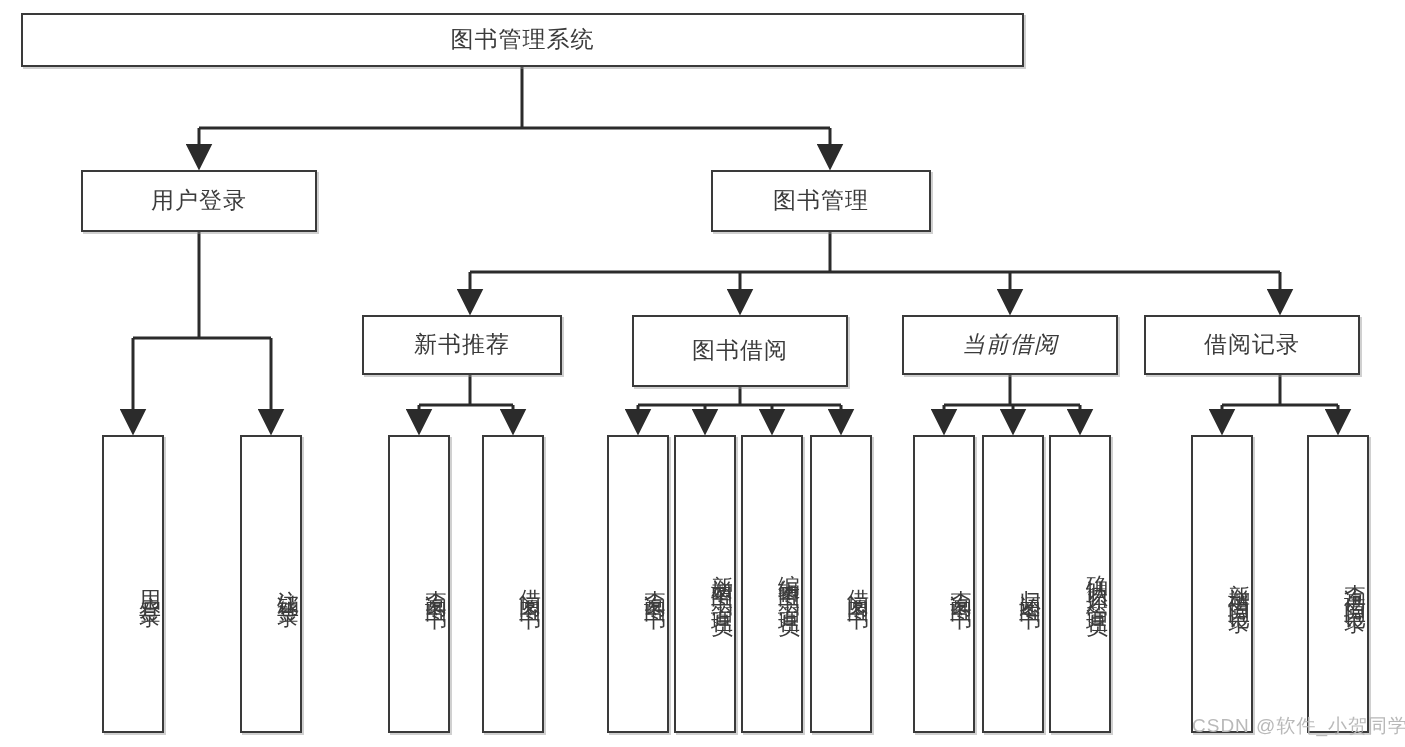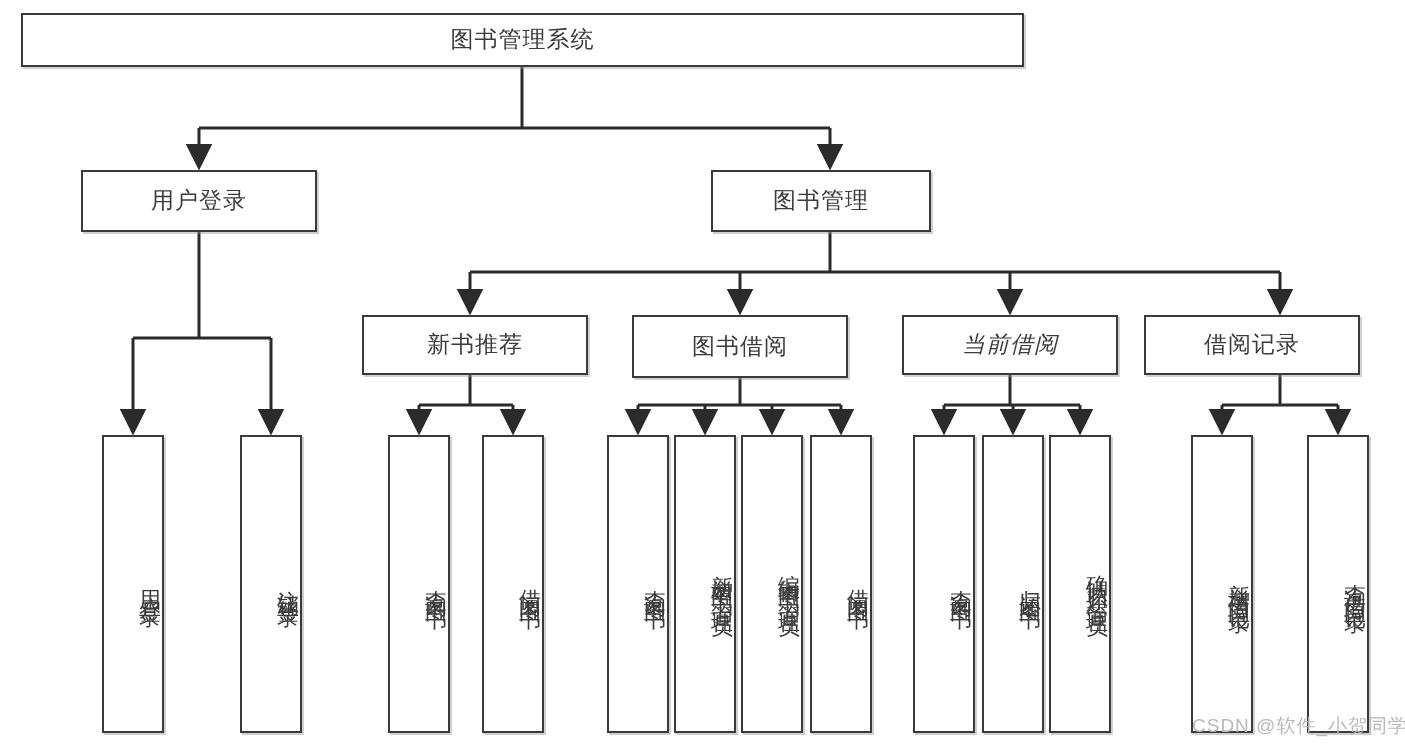"新书推荐" div.node { width: 226px -> 200px }
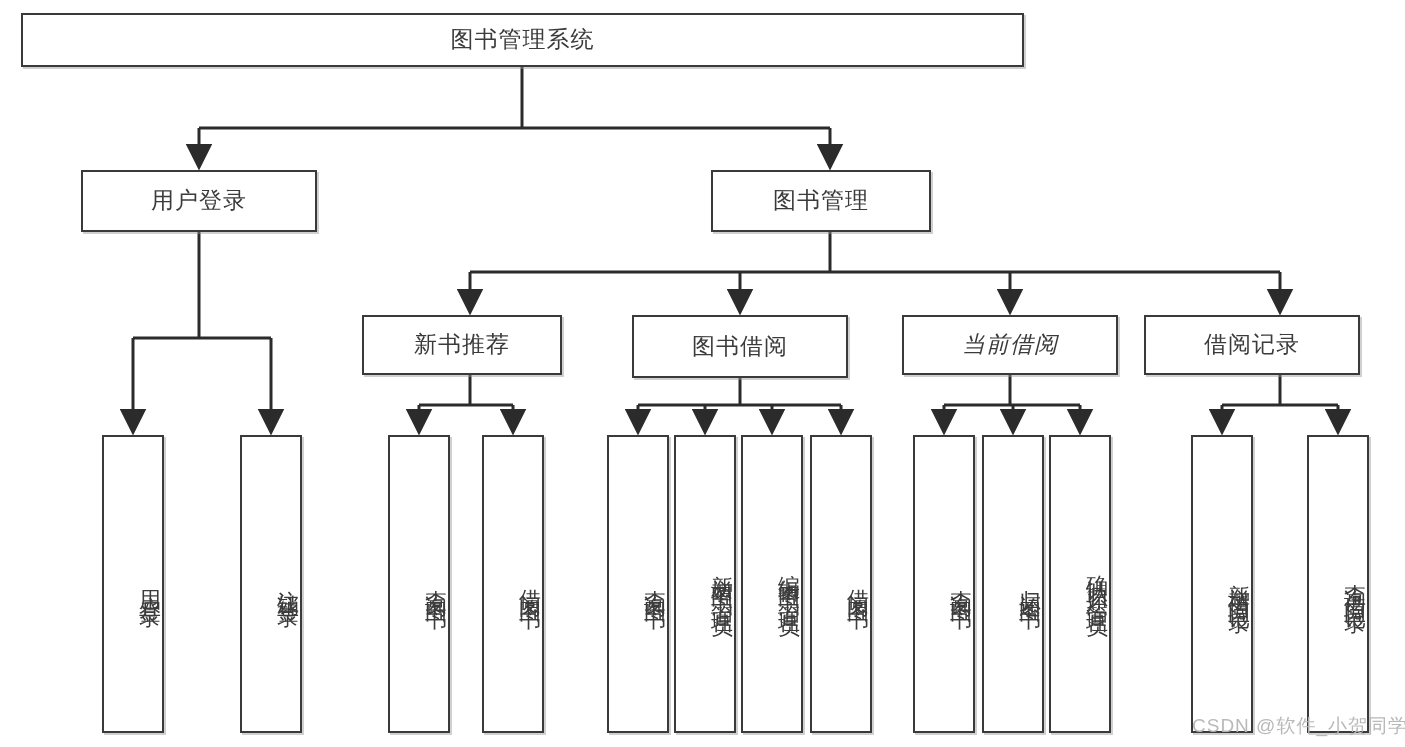"图书借阅" div.node { height: 63px -> 72px }
